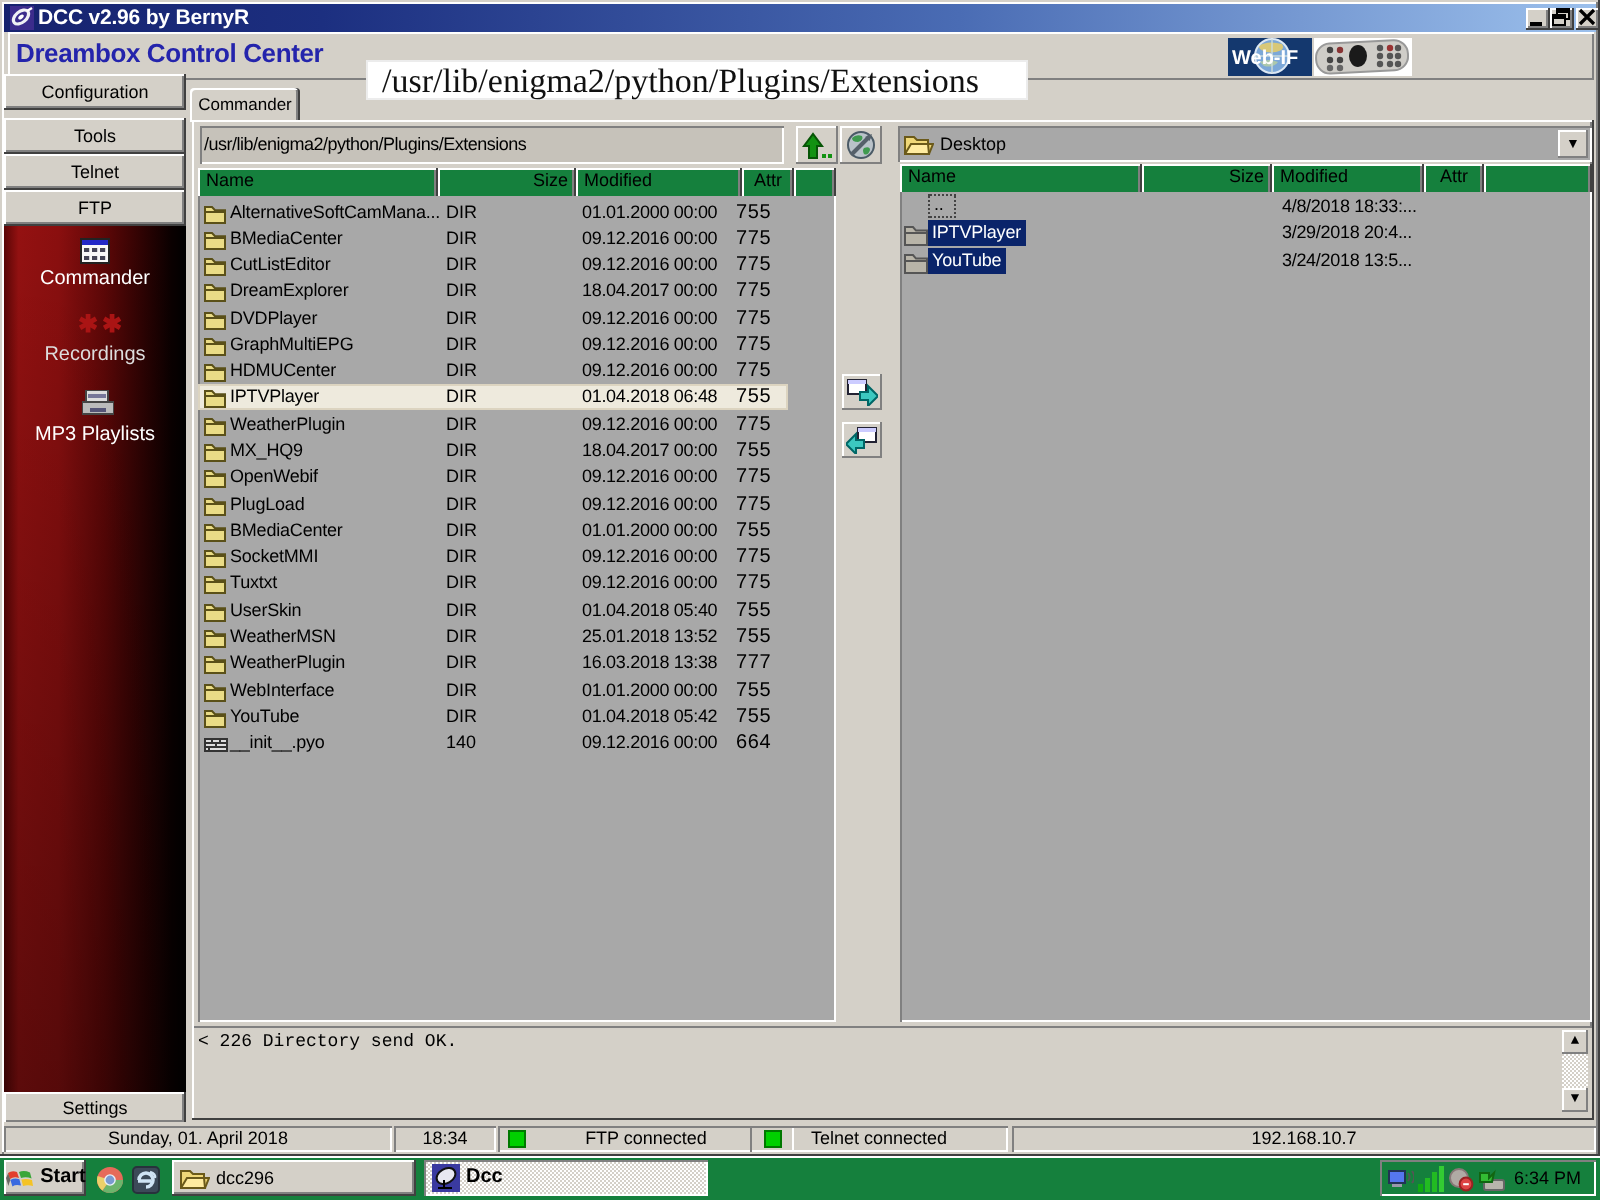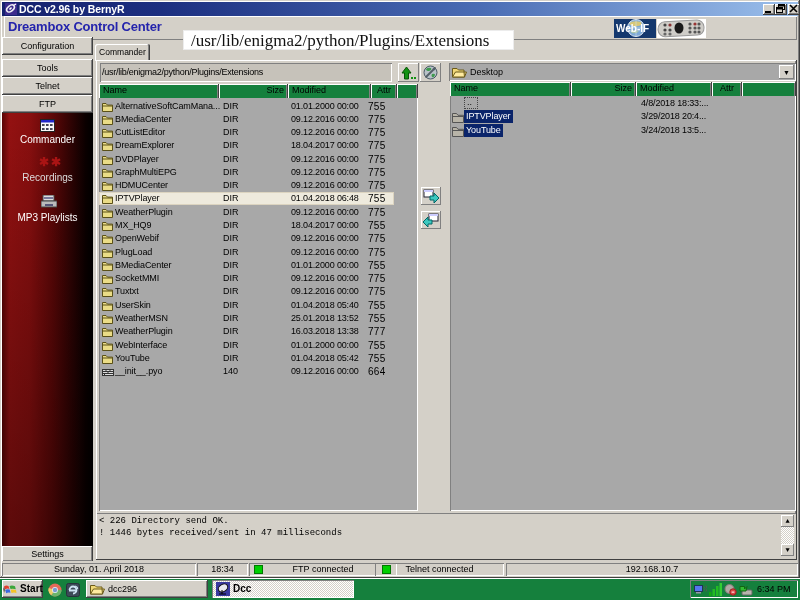"! 1446 bytes received/sent in" div.abs { html: <div>! 1446 bytes received/sent in 47 milliseconds</div> -> none }
